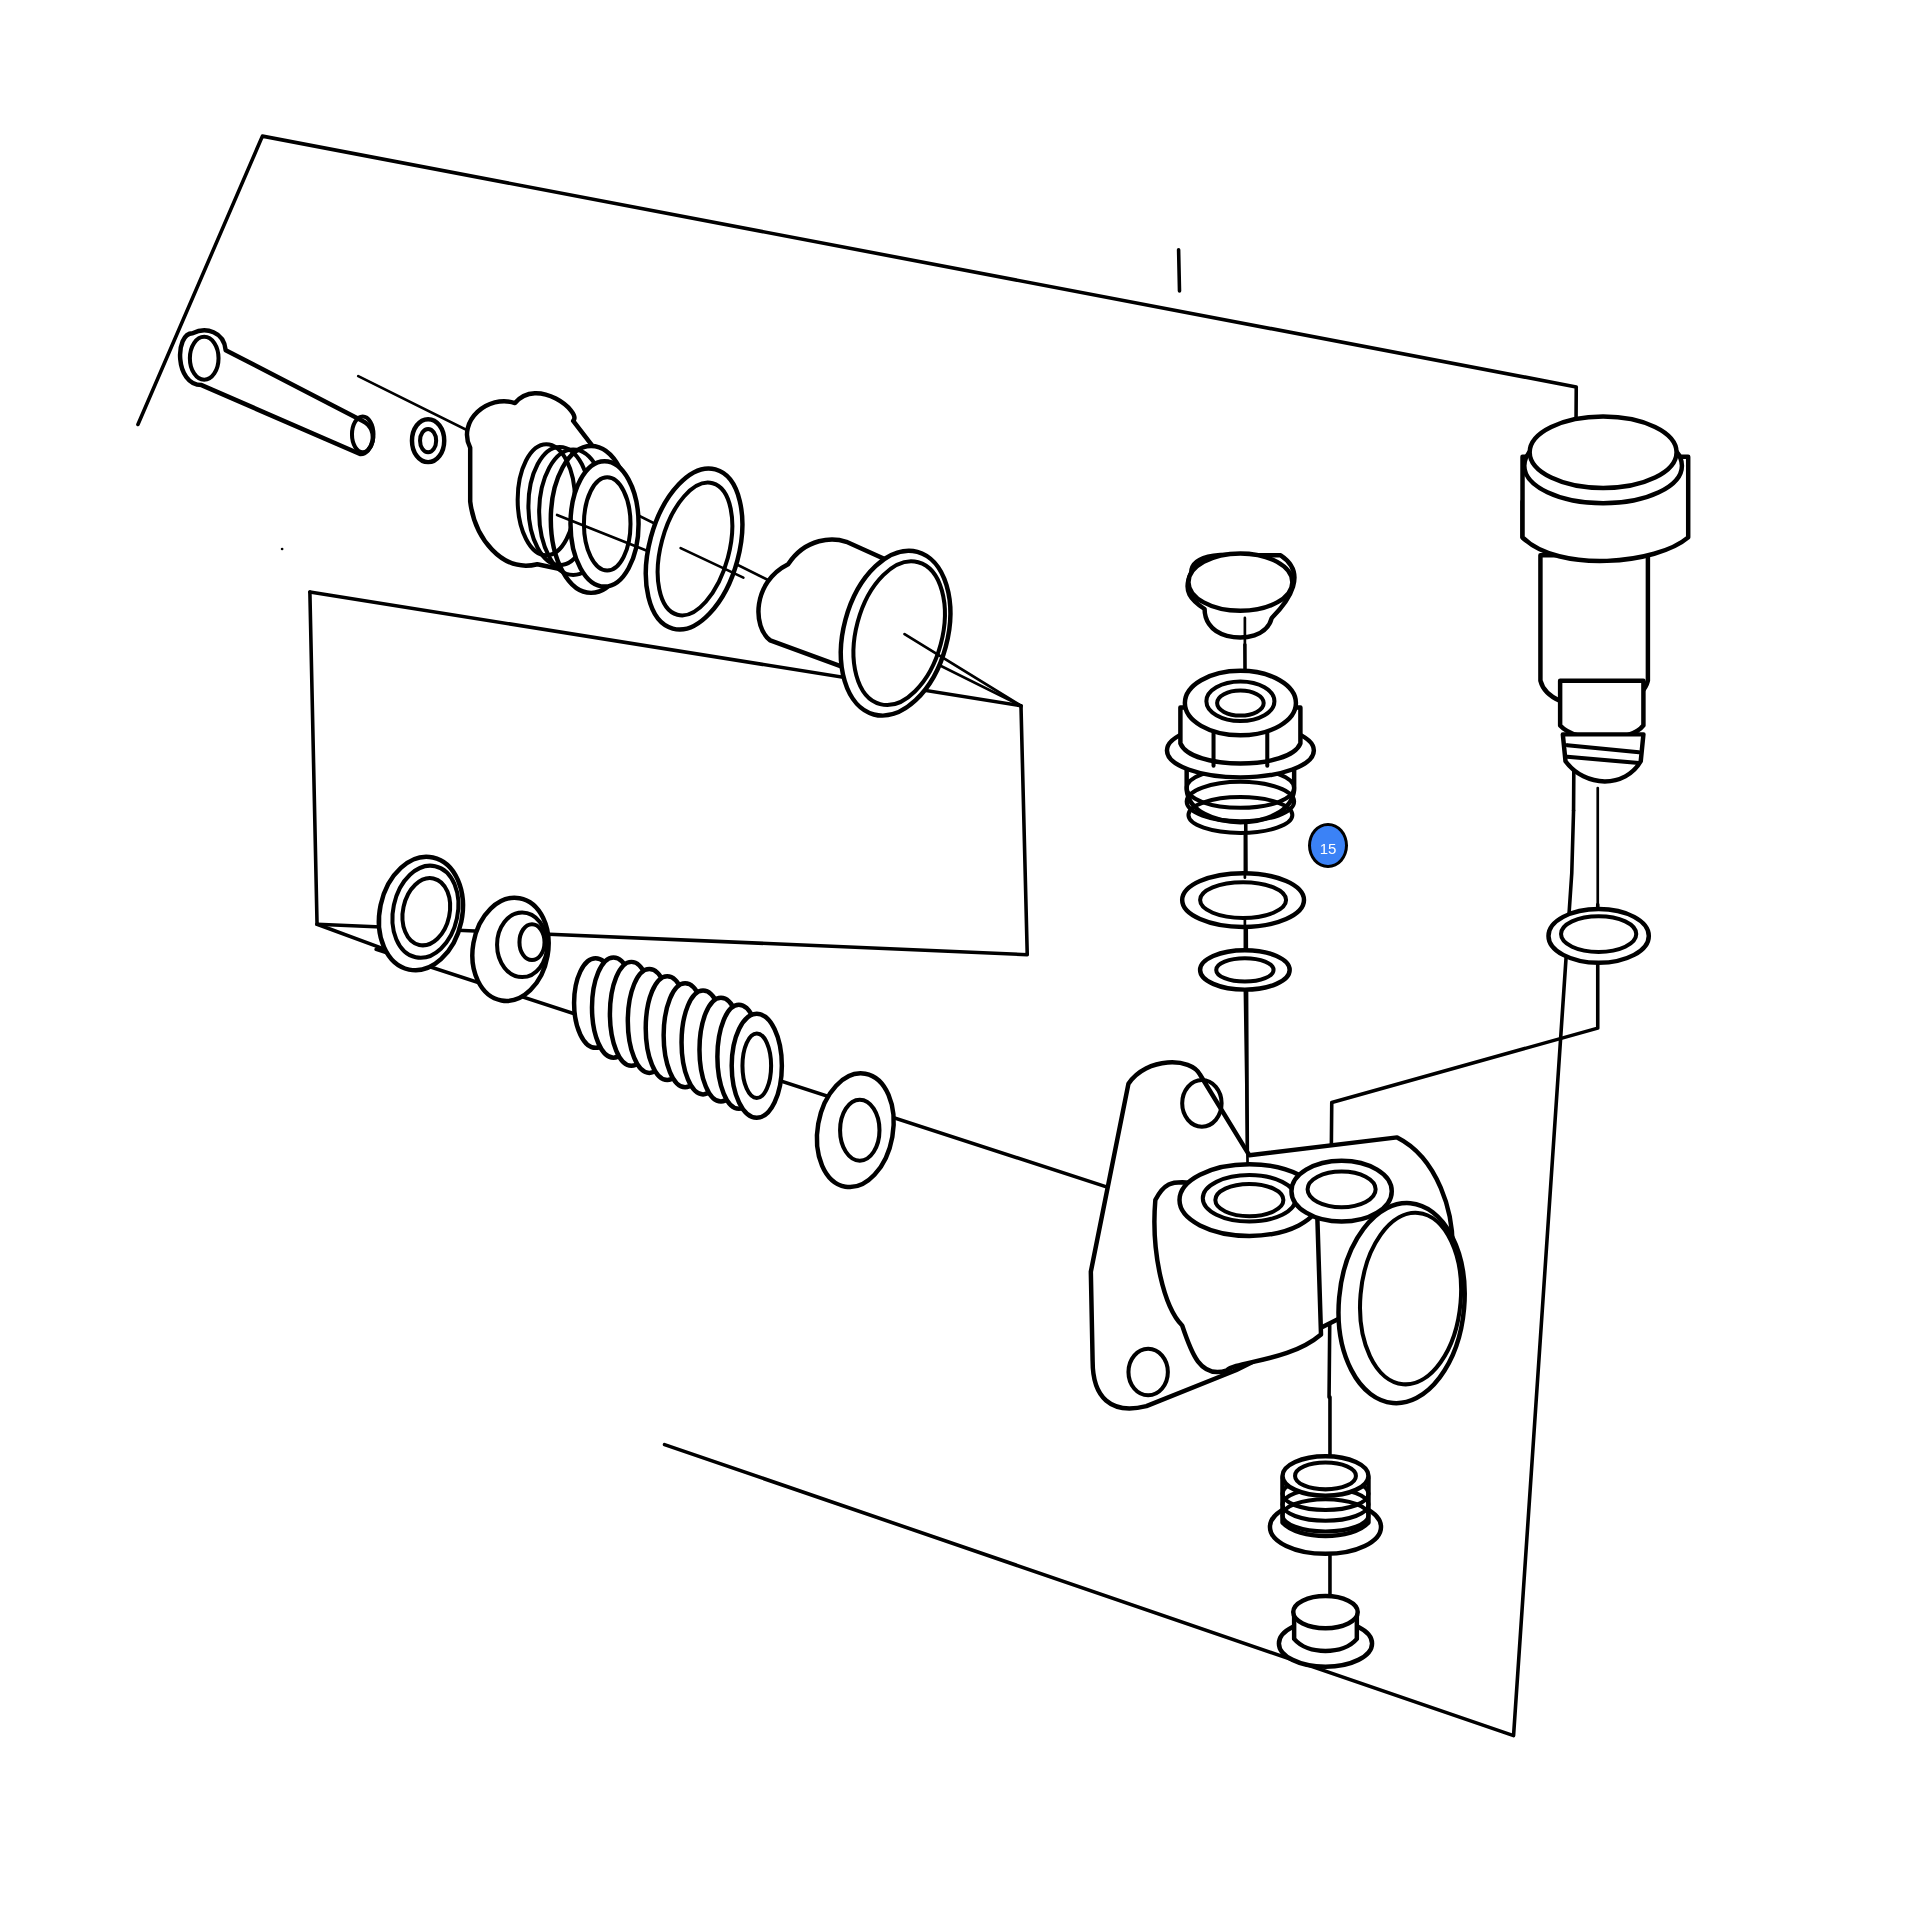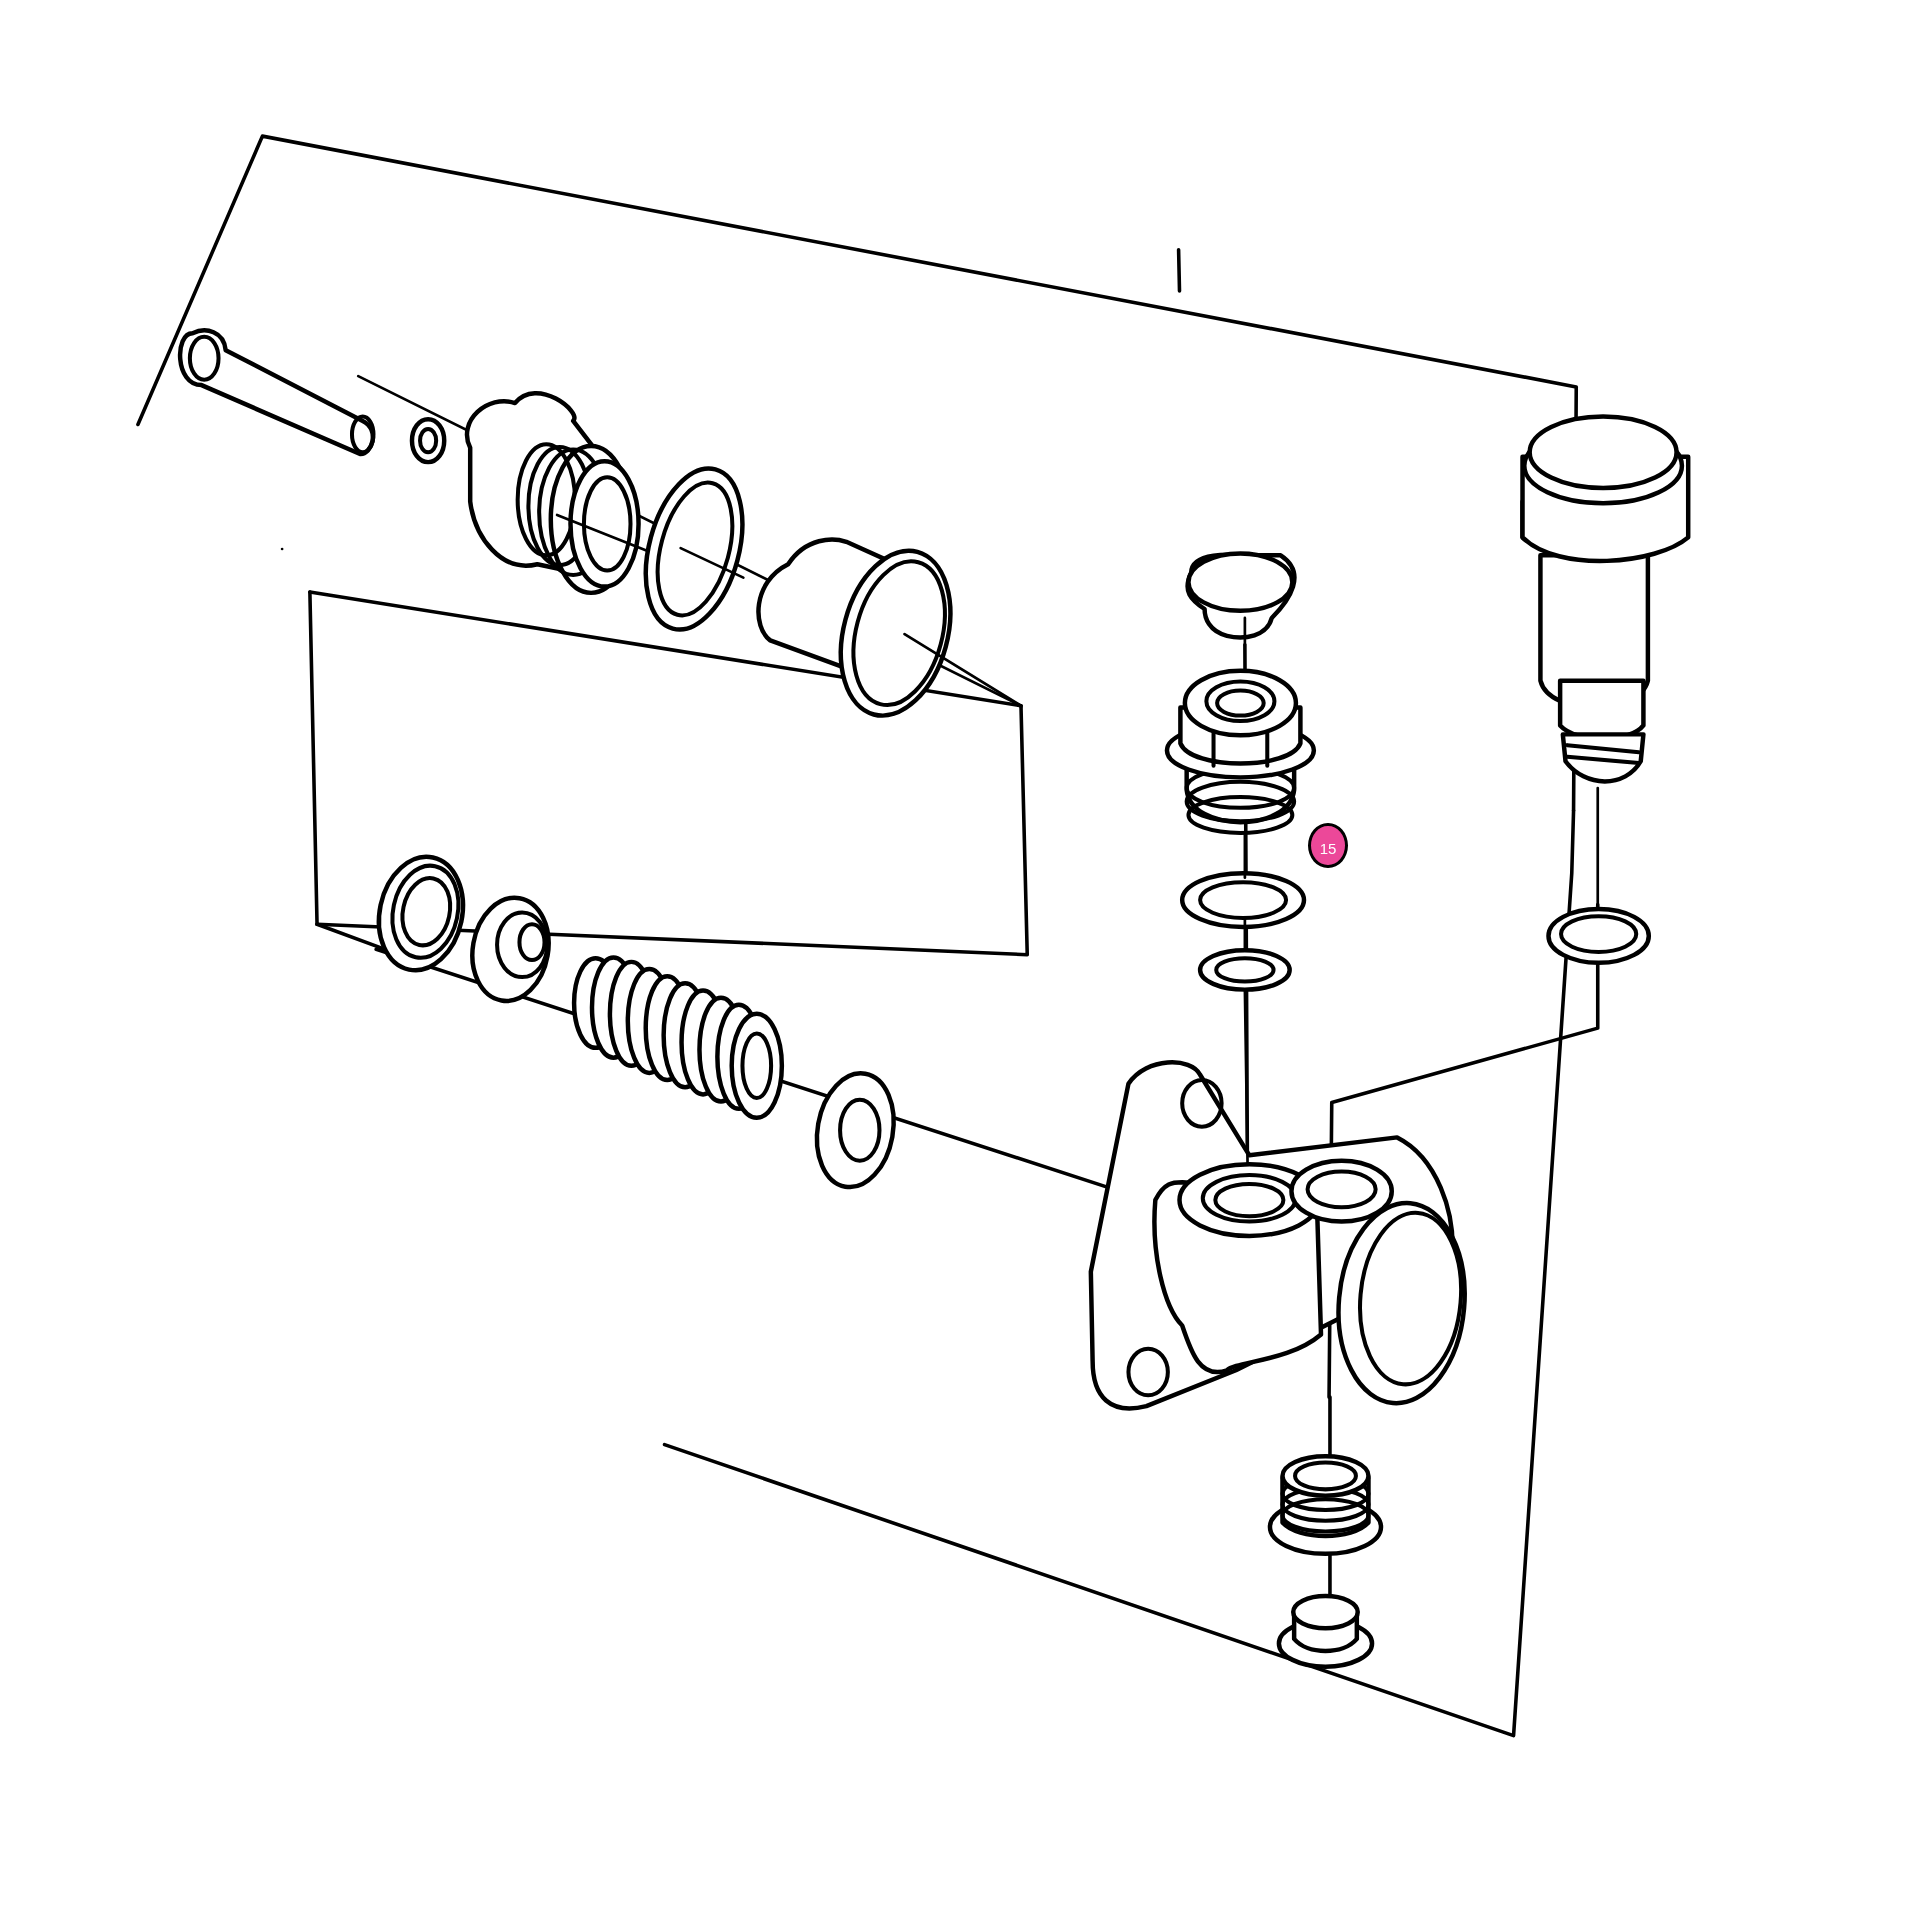"15" div.callout { background: #ec4899 -> #3b82f6 }
